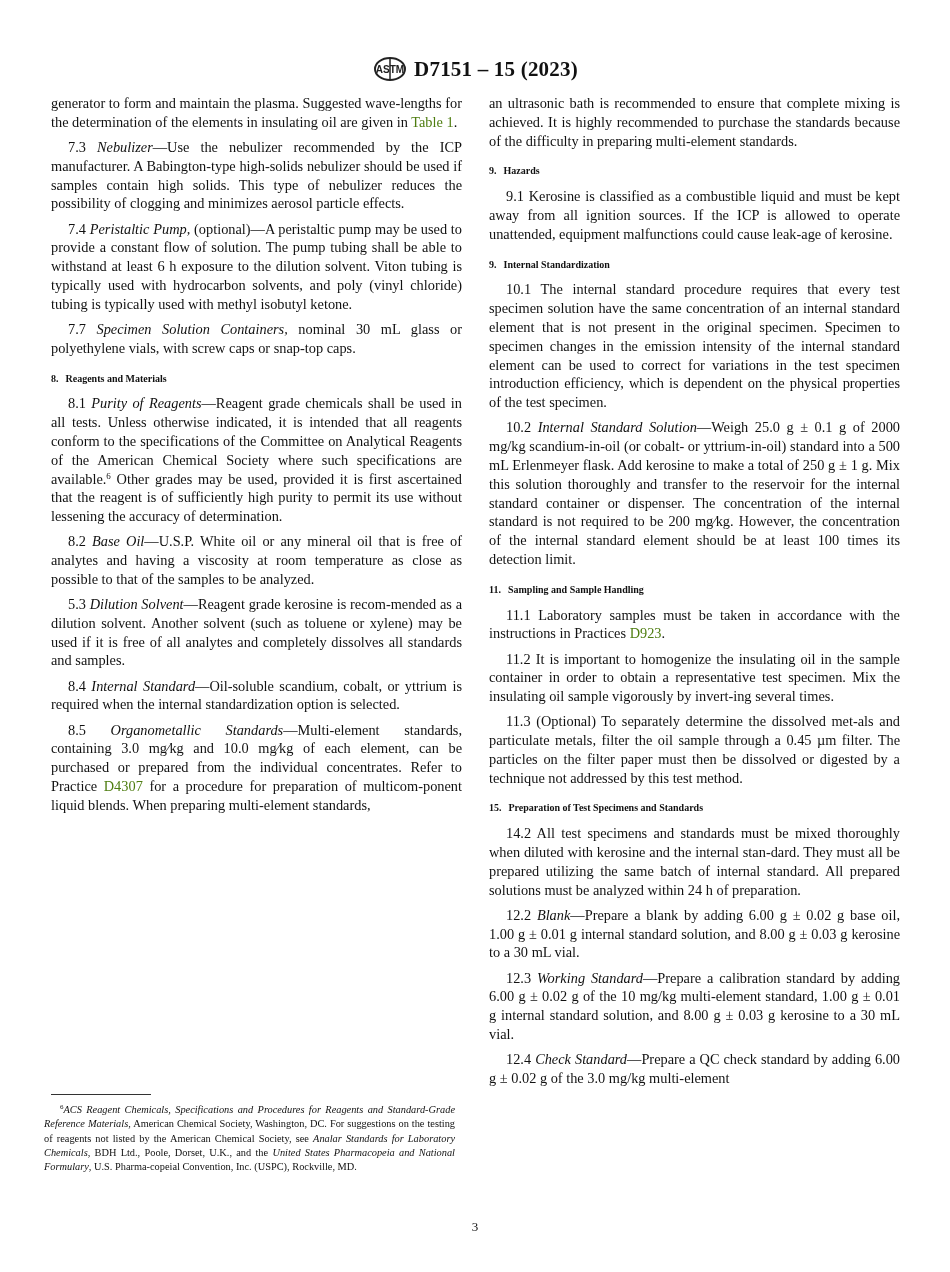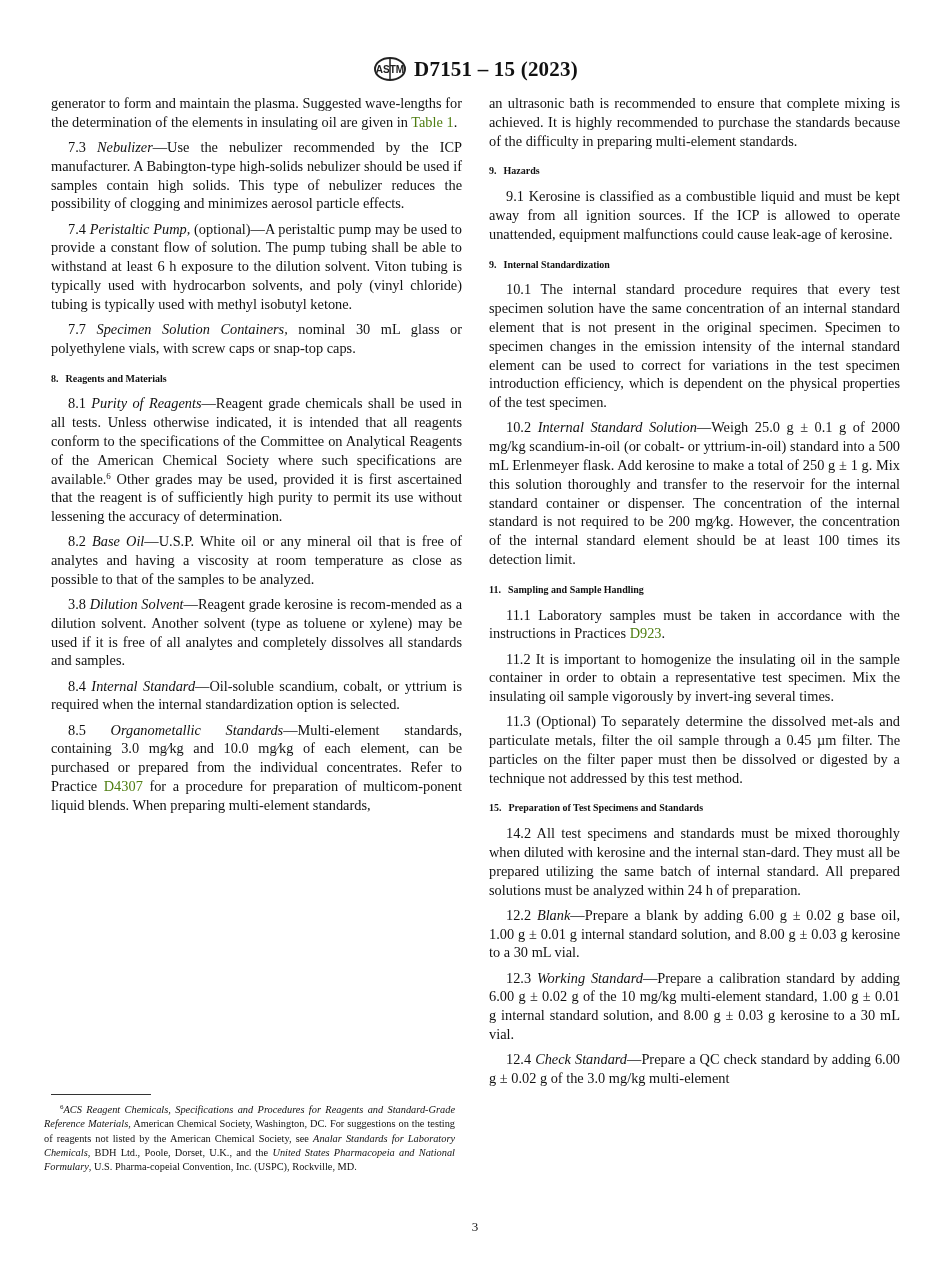"3.8" span { text: 3.8 -> 5.3 }
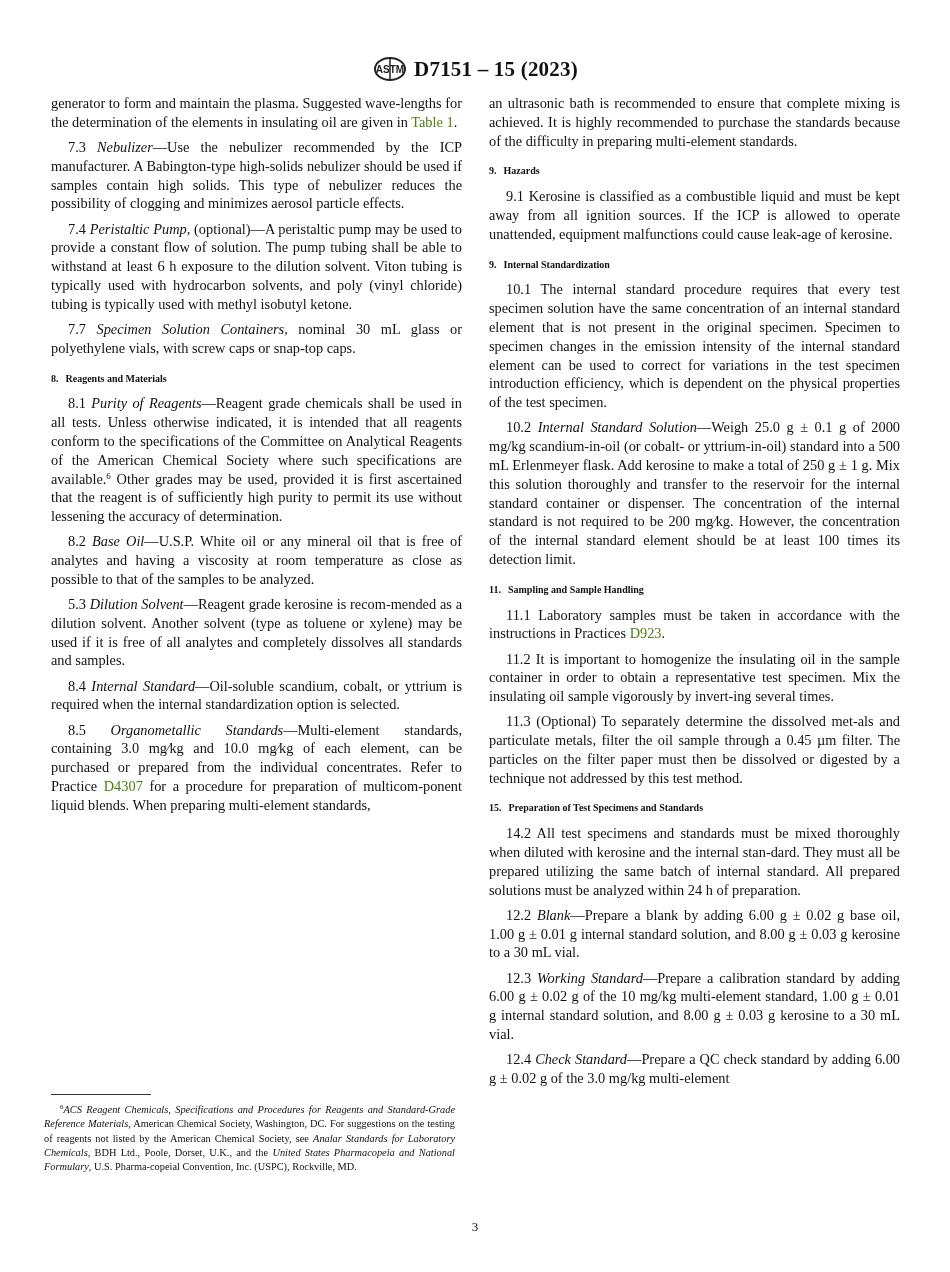"—Reagent grade kerosine is recom-mended" span { text: type -> such }
